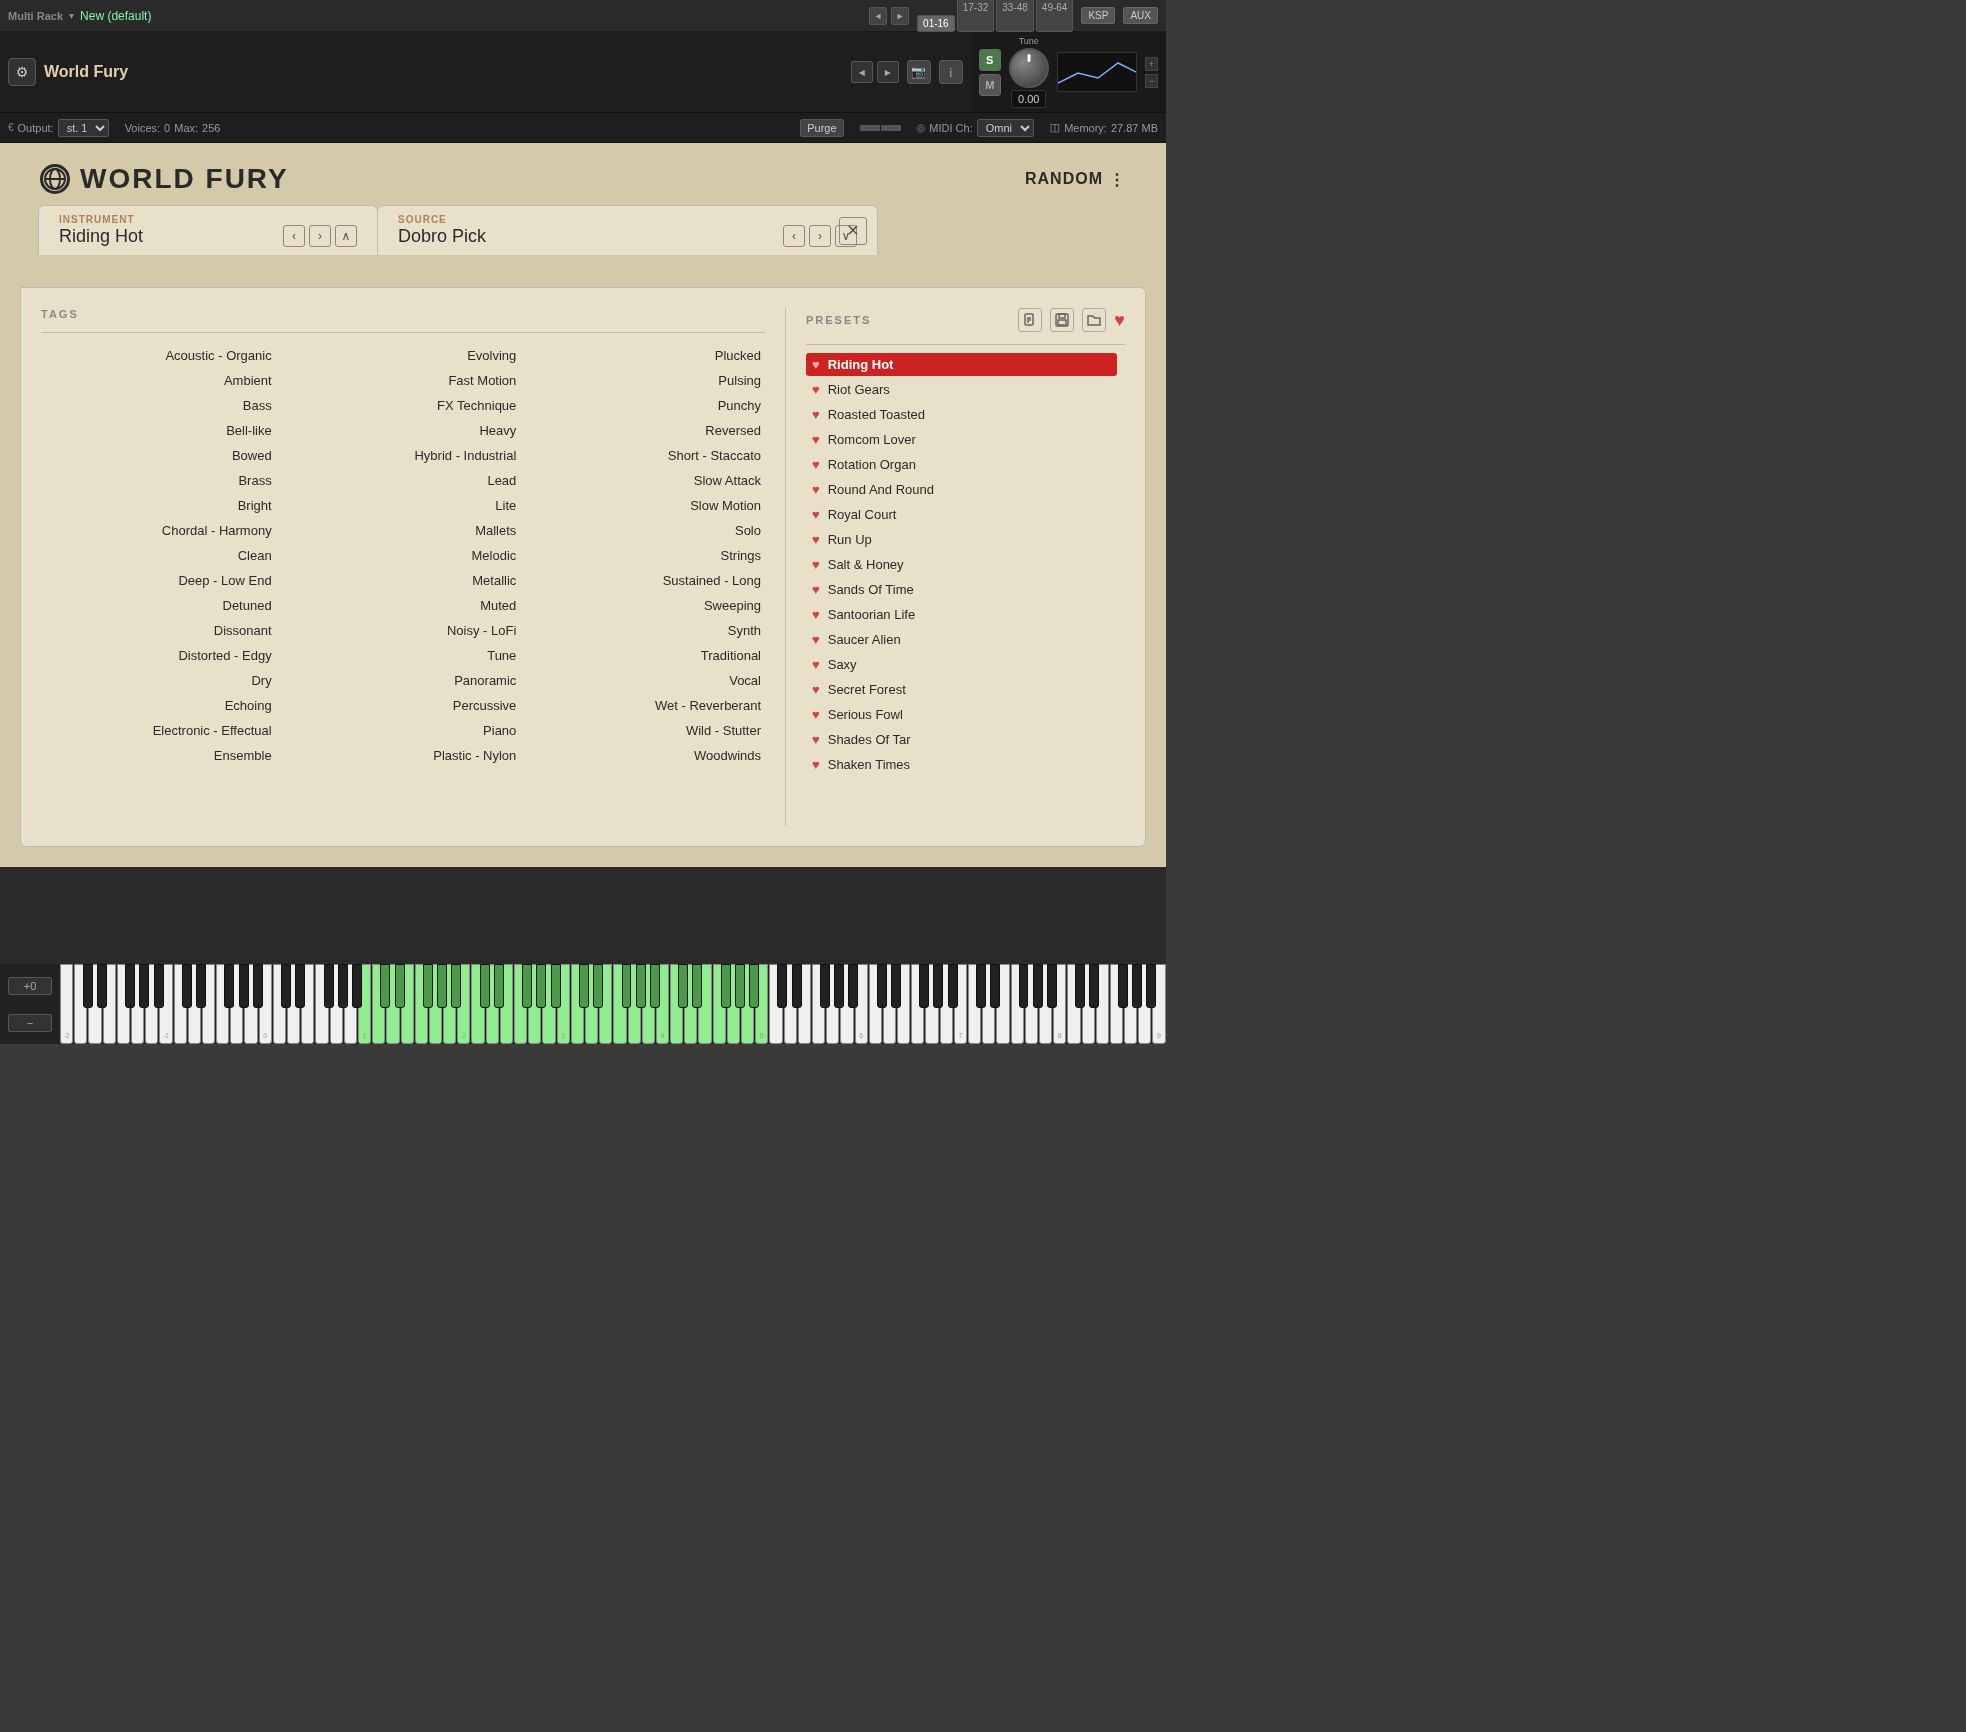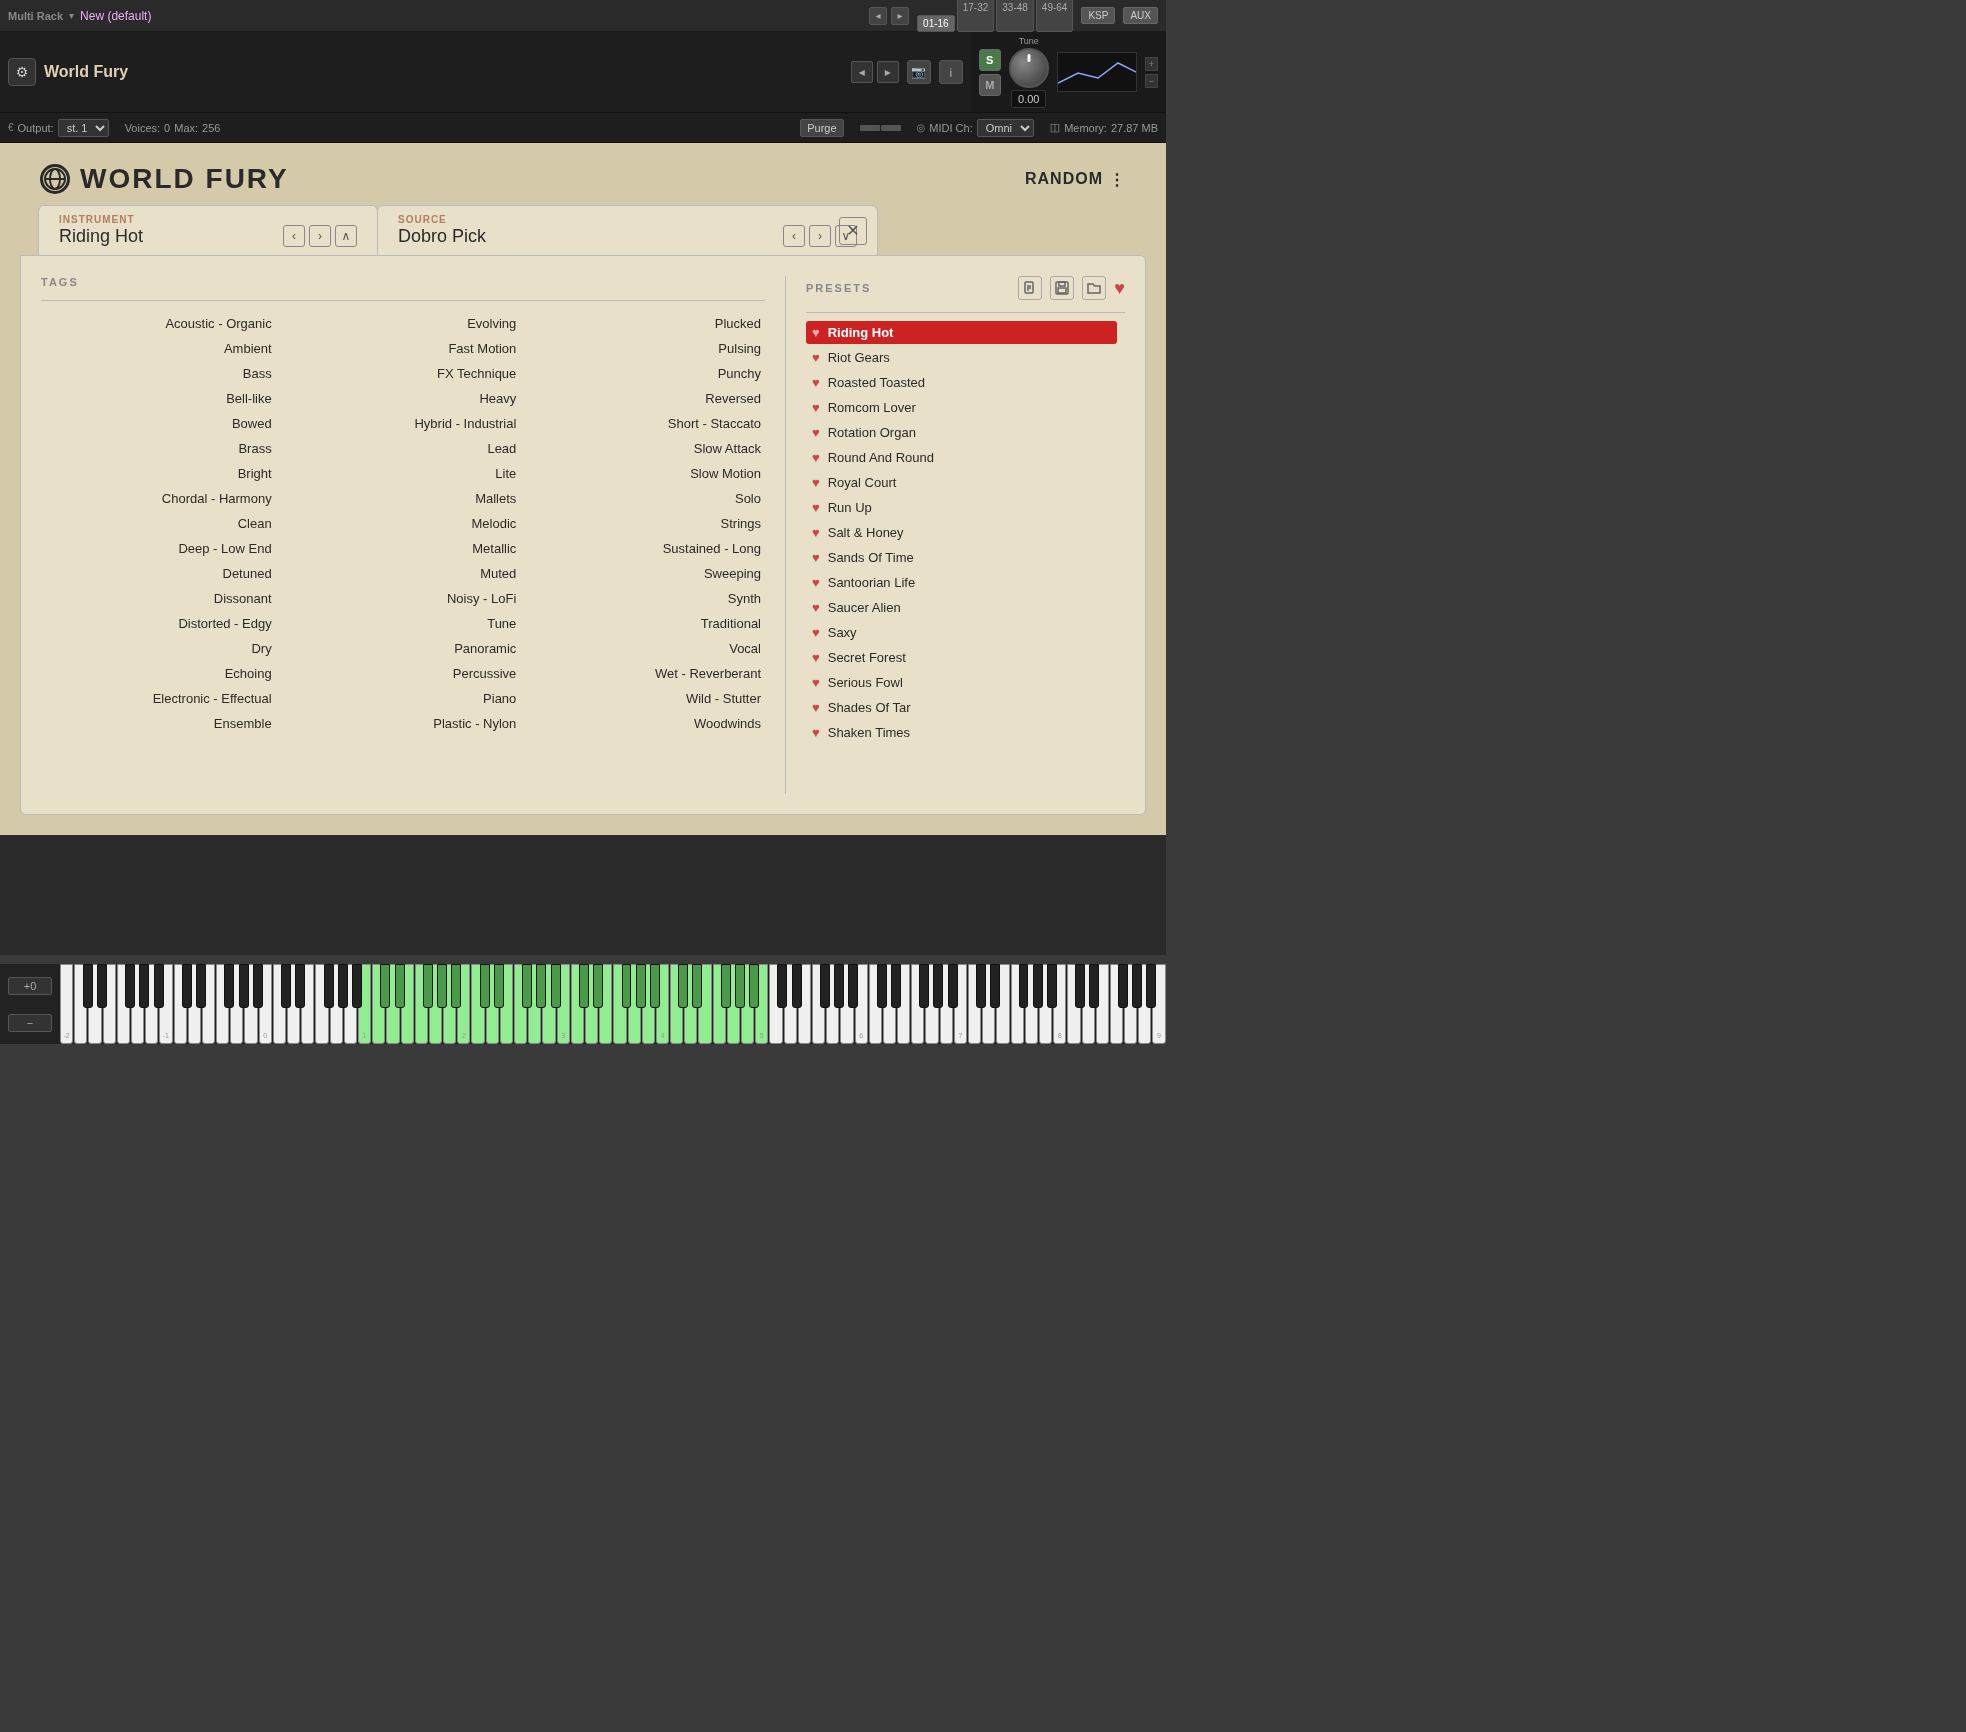"New (default)" .preset-name { color: #f0abfc -> #86efac }
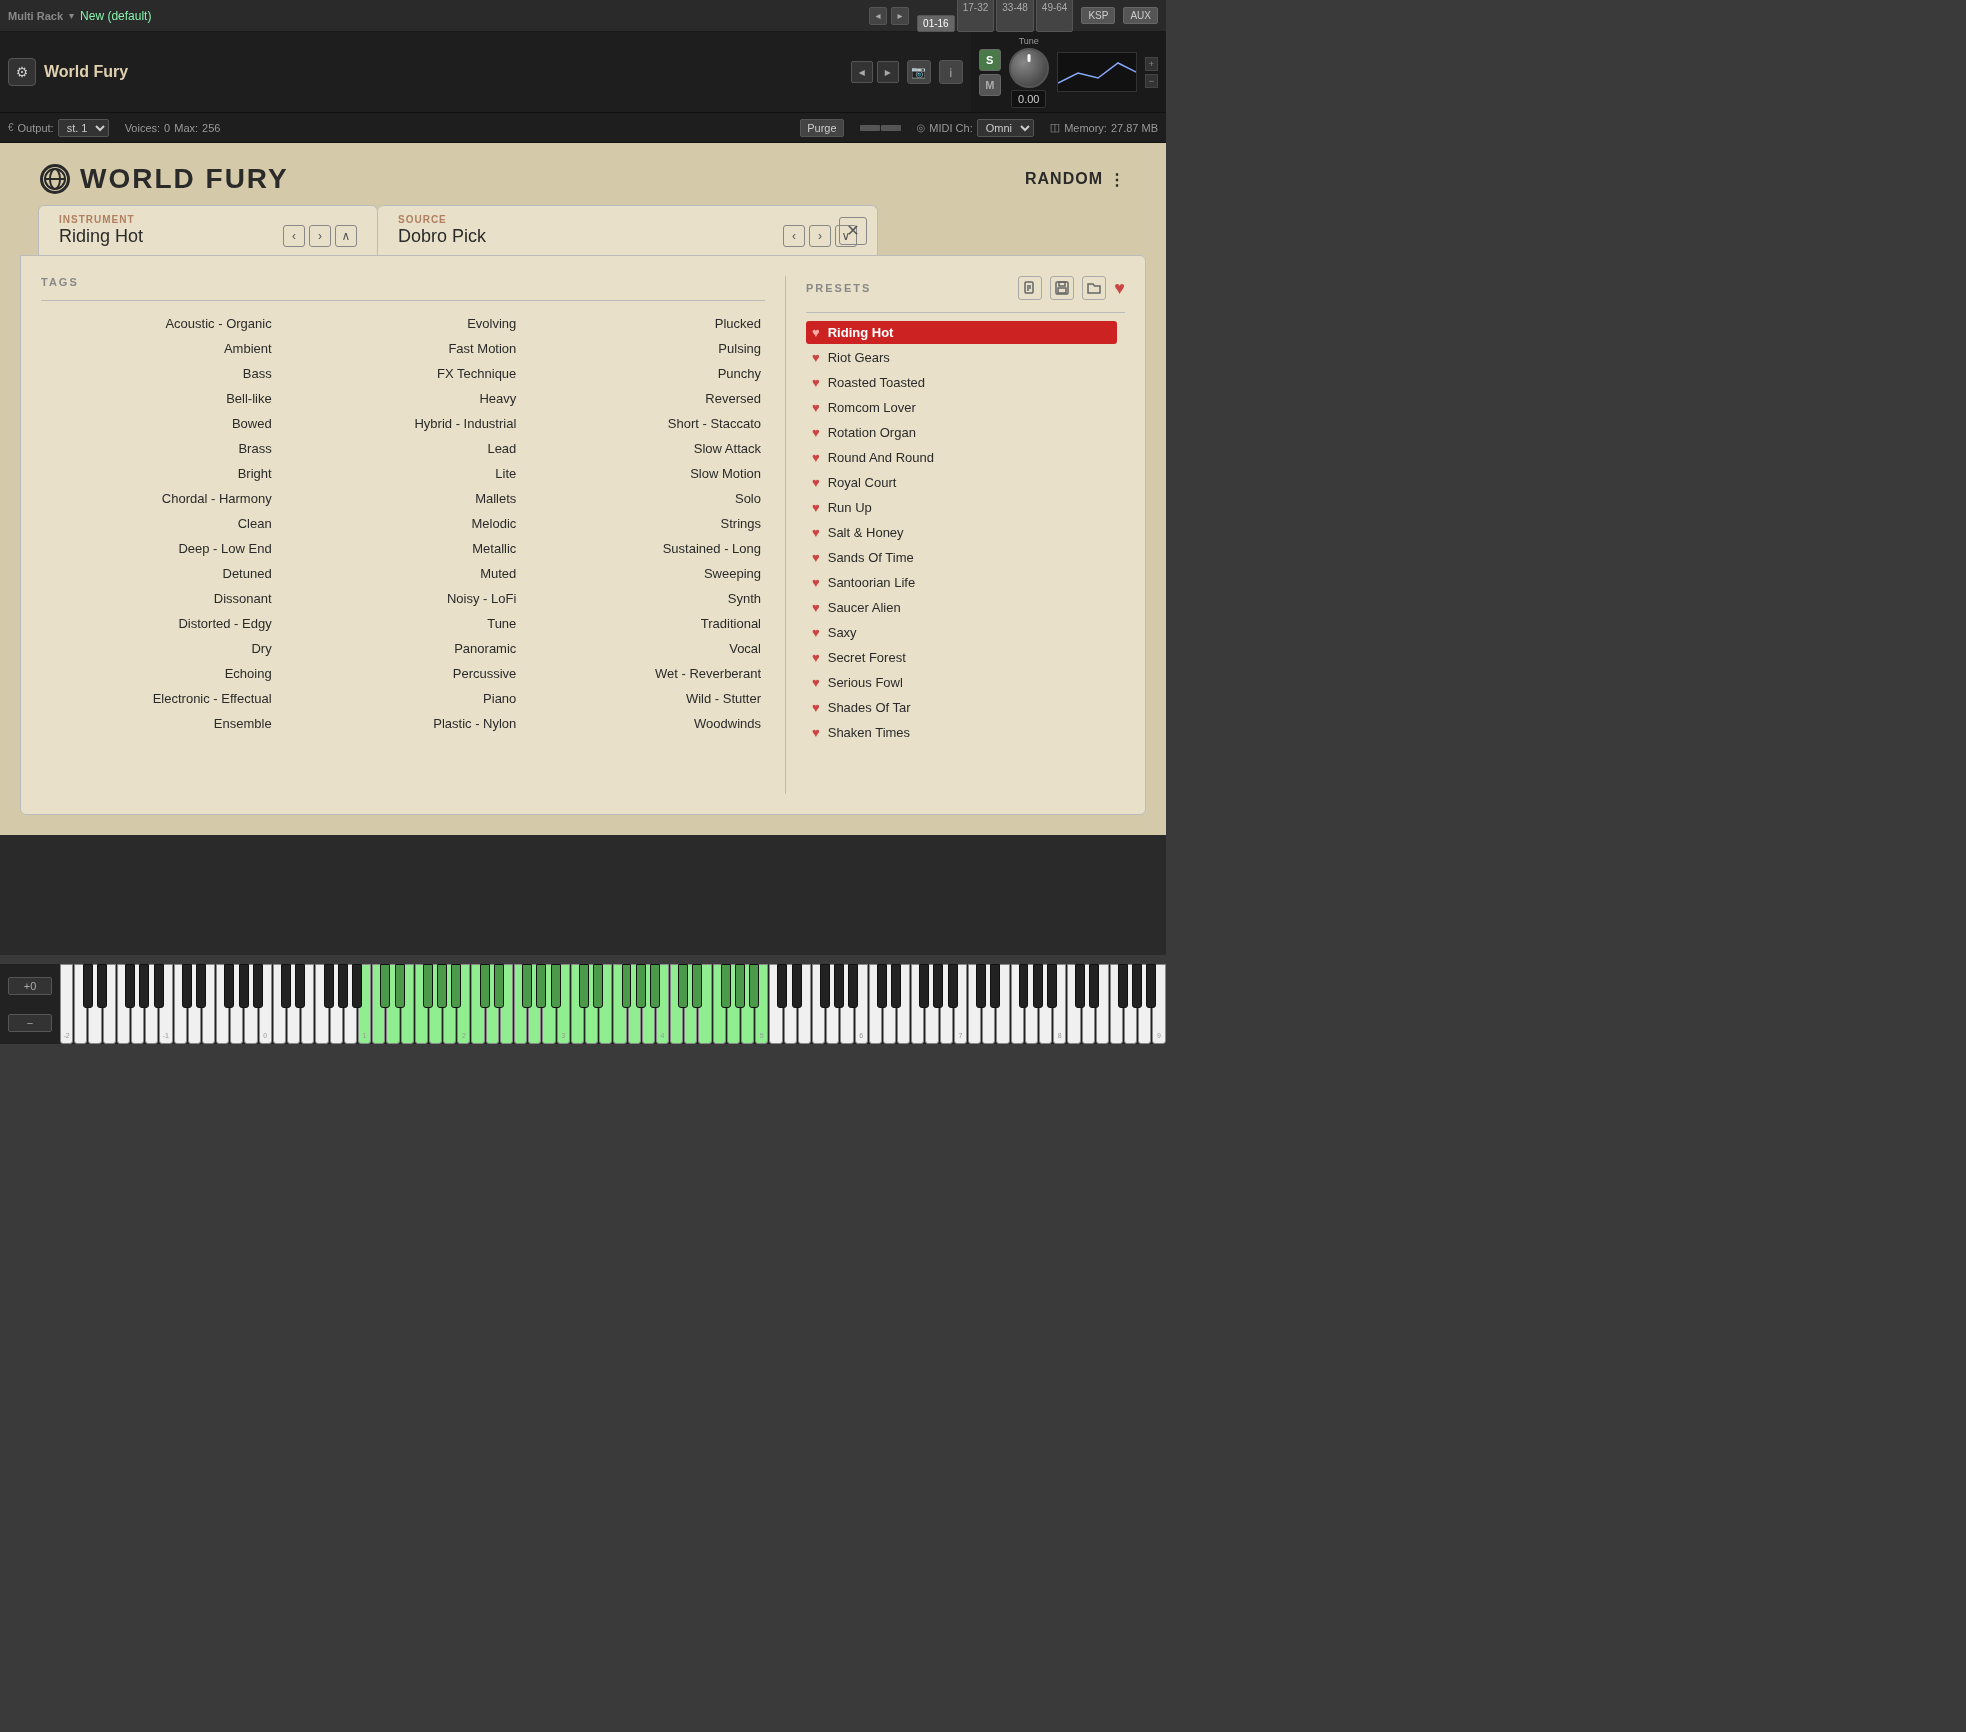"TAGS" .main-panel { margin-top: none -> 32px }
